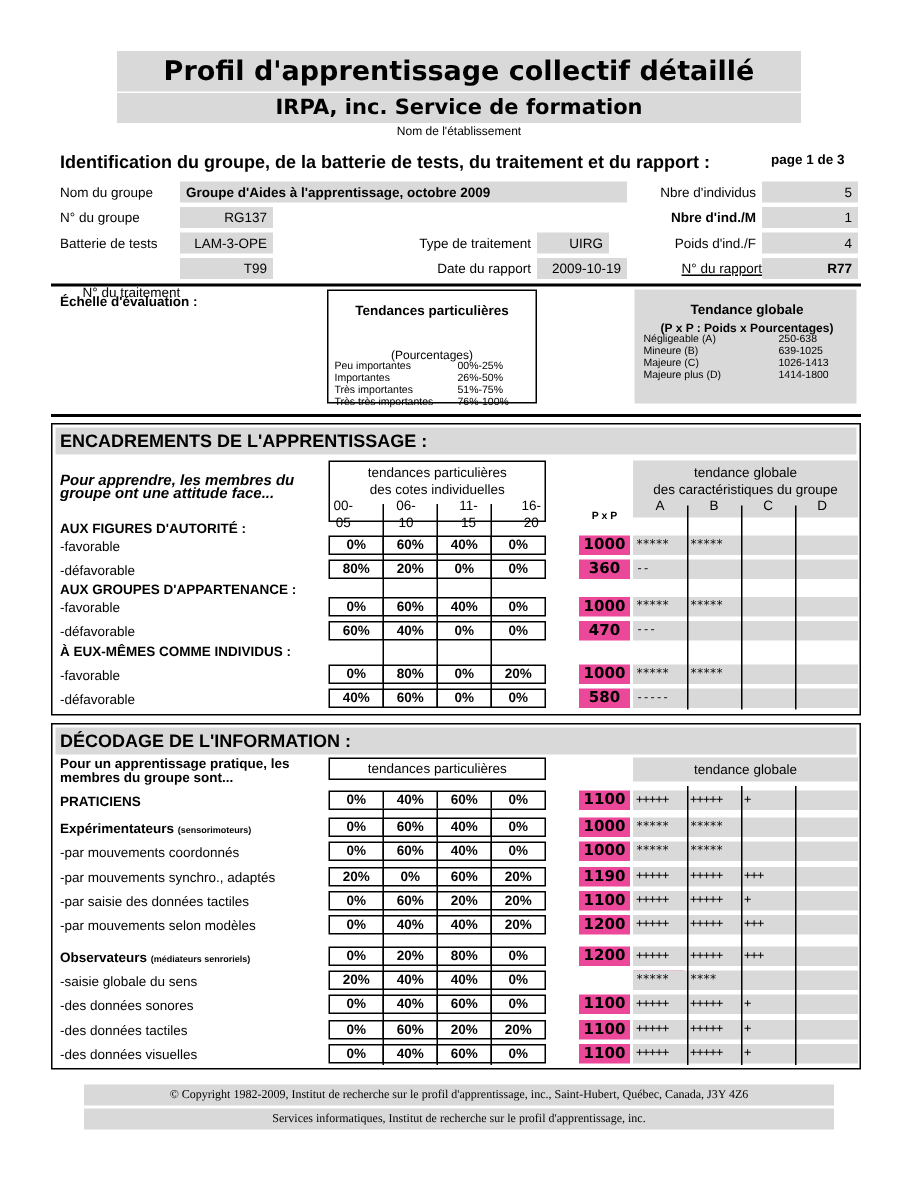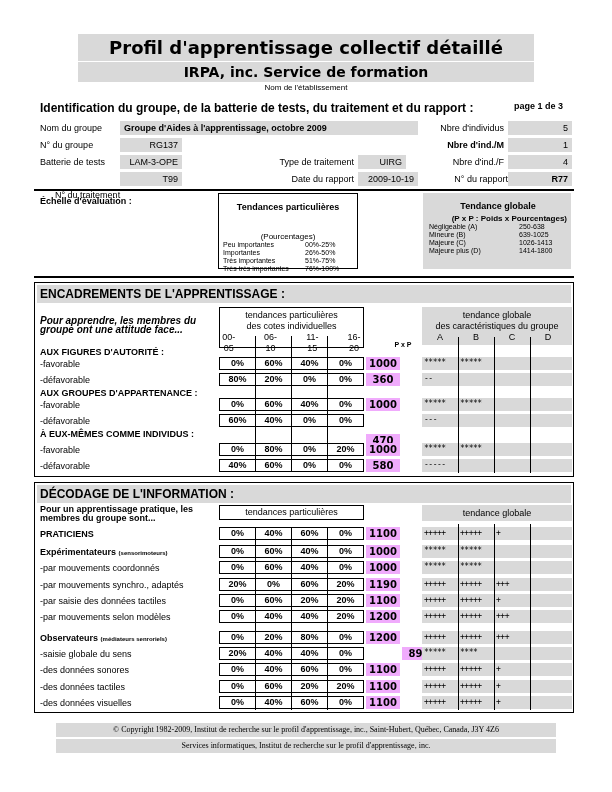"Nbre d'ind./F" div.abs { text: Nbre -> Poids }
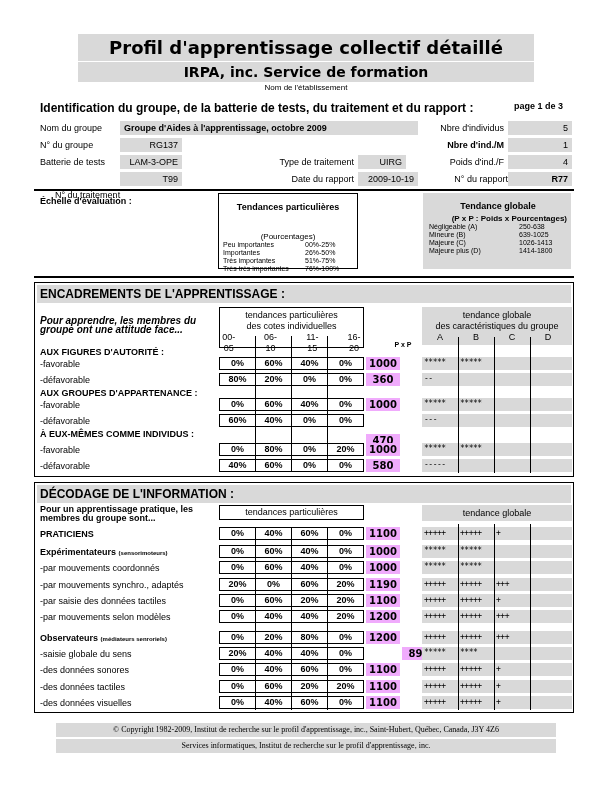"N° du rapport" div.abs { text-decoration: none -> underline }
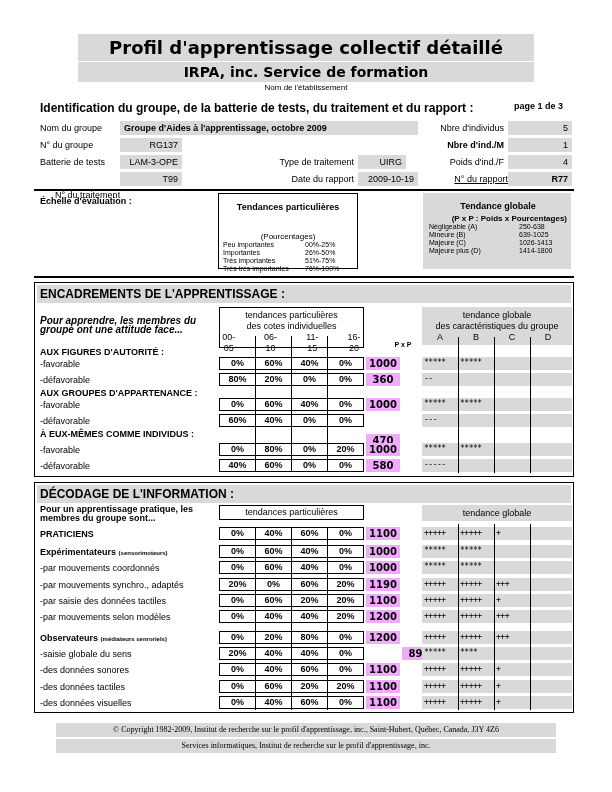"(P x P : Poids" div { text-align: right -> center }
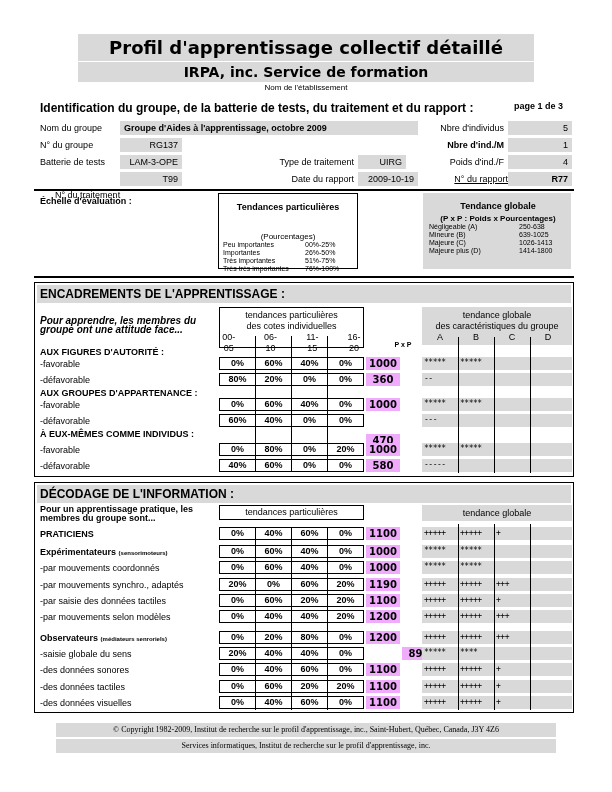"1000" .pxp { background: #f0abfc -> #ec4899; left: 366px -> 386px }
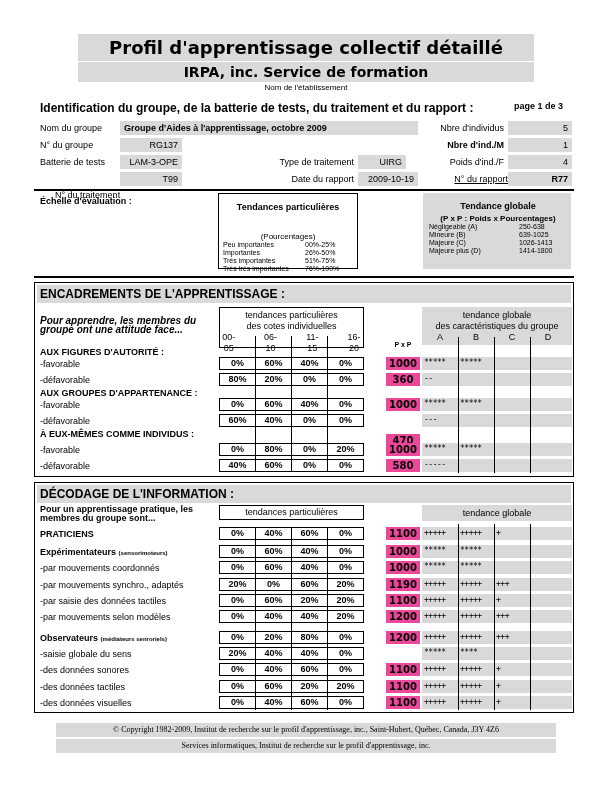"470" div.abs { margin-top: 20px -> none }
